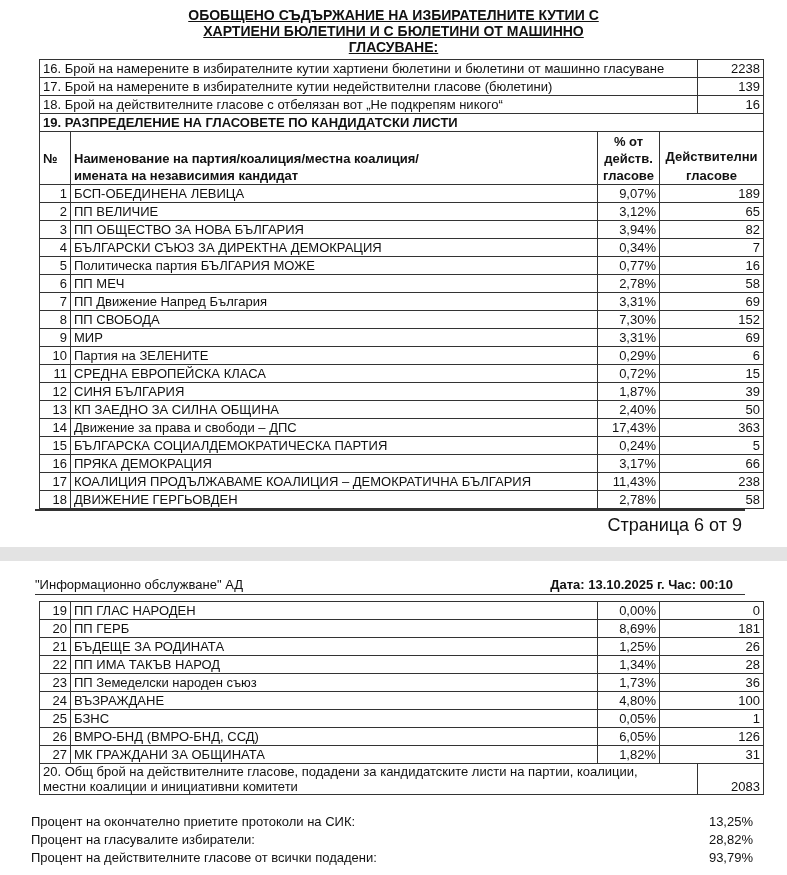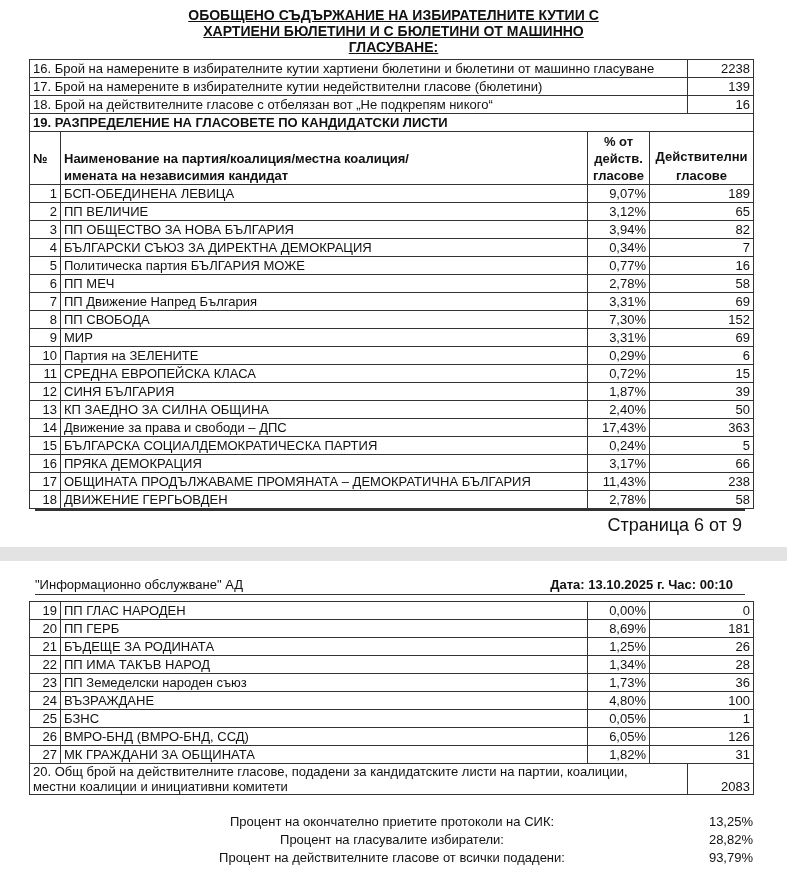"16. Брой на намерените в" table { left: 29px -> 39px }
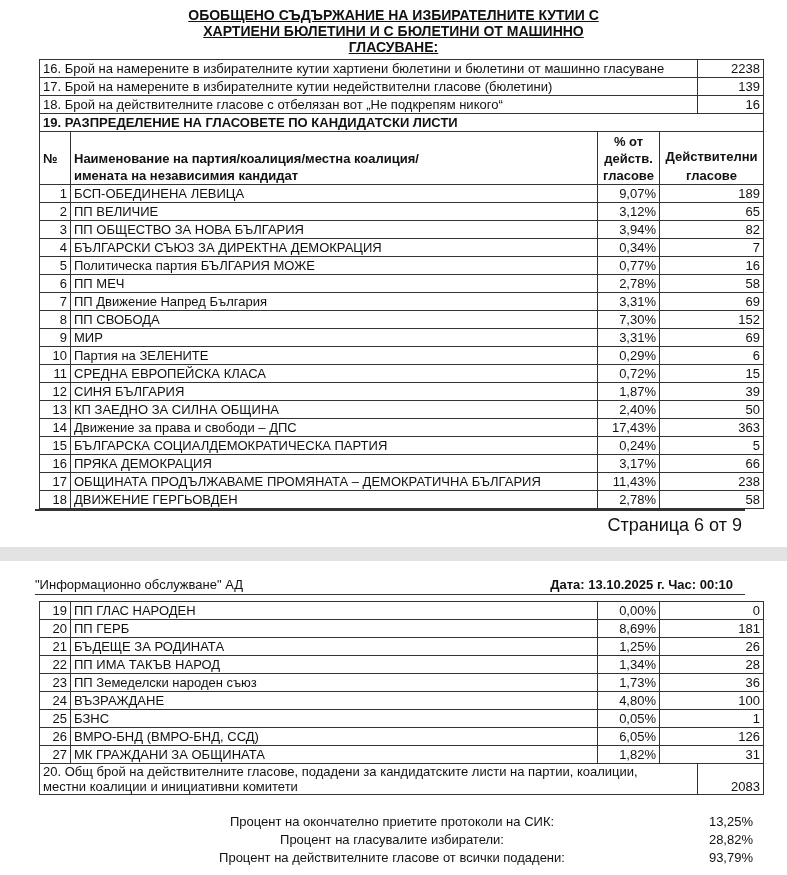"ОБЩИНАТА ПРОДЪЛЖАВАМЕ ПРОМЯНАТА –" td { text: ОБЩИНАТА ПРОДЪЛЖАВАМЕ ПРОМЯНАТА -> КОАЛИЦИЯ ПРОДЪЛЖАВАМЕ КОАЛИЦИЯ }
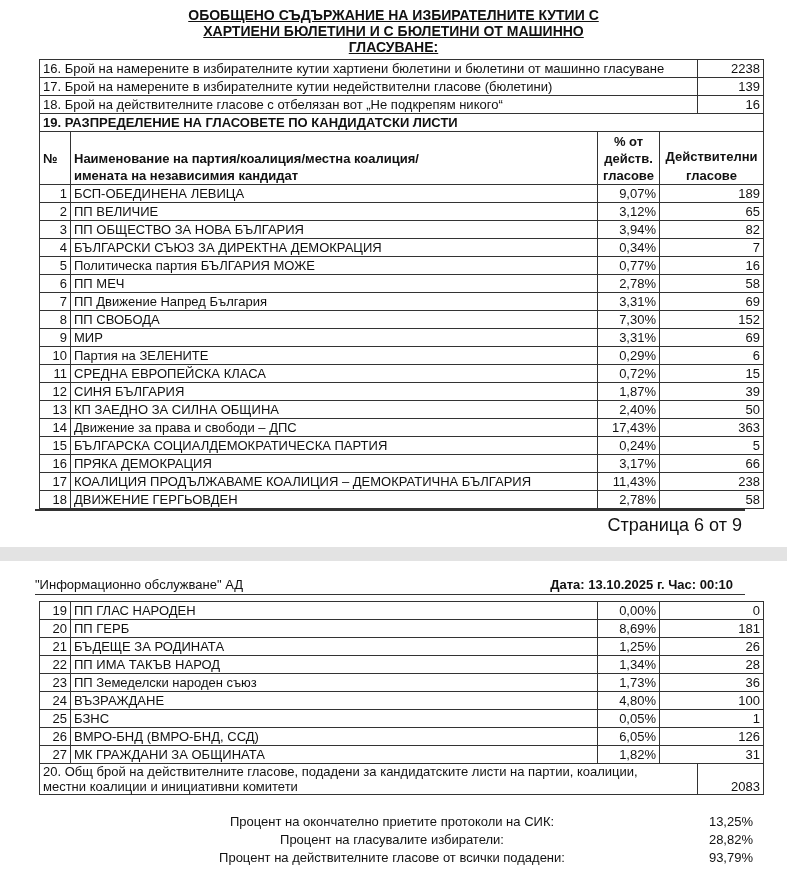"Процент на окончателно приетите" .stats { text-align: center -> none }
